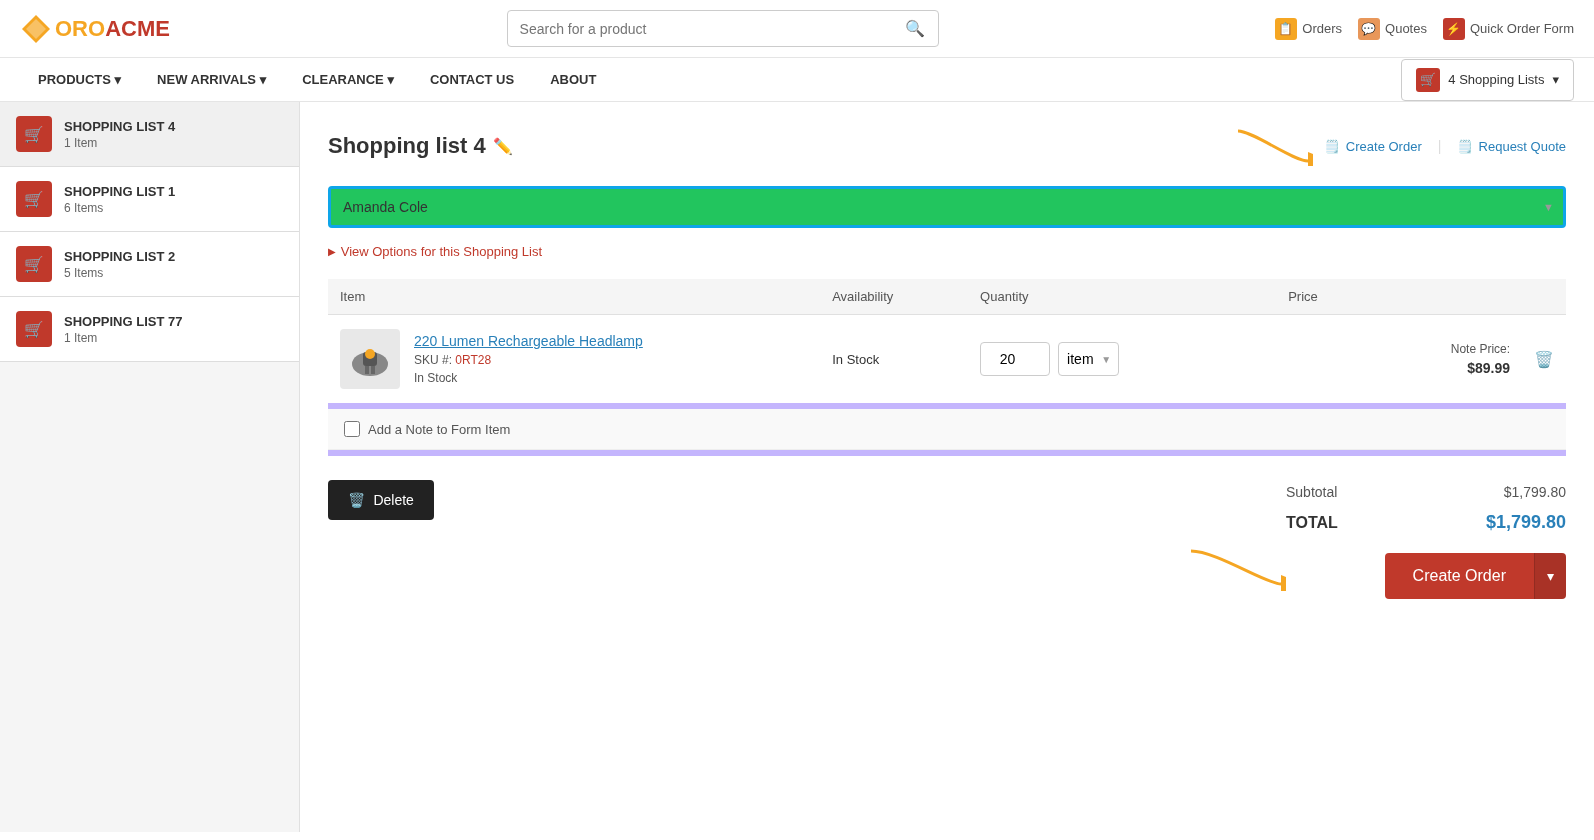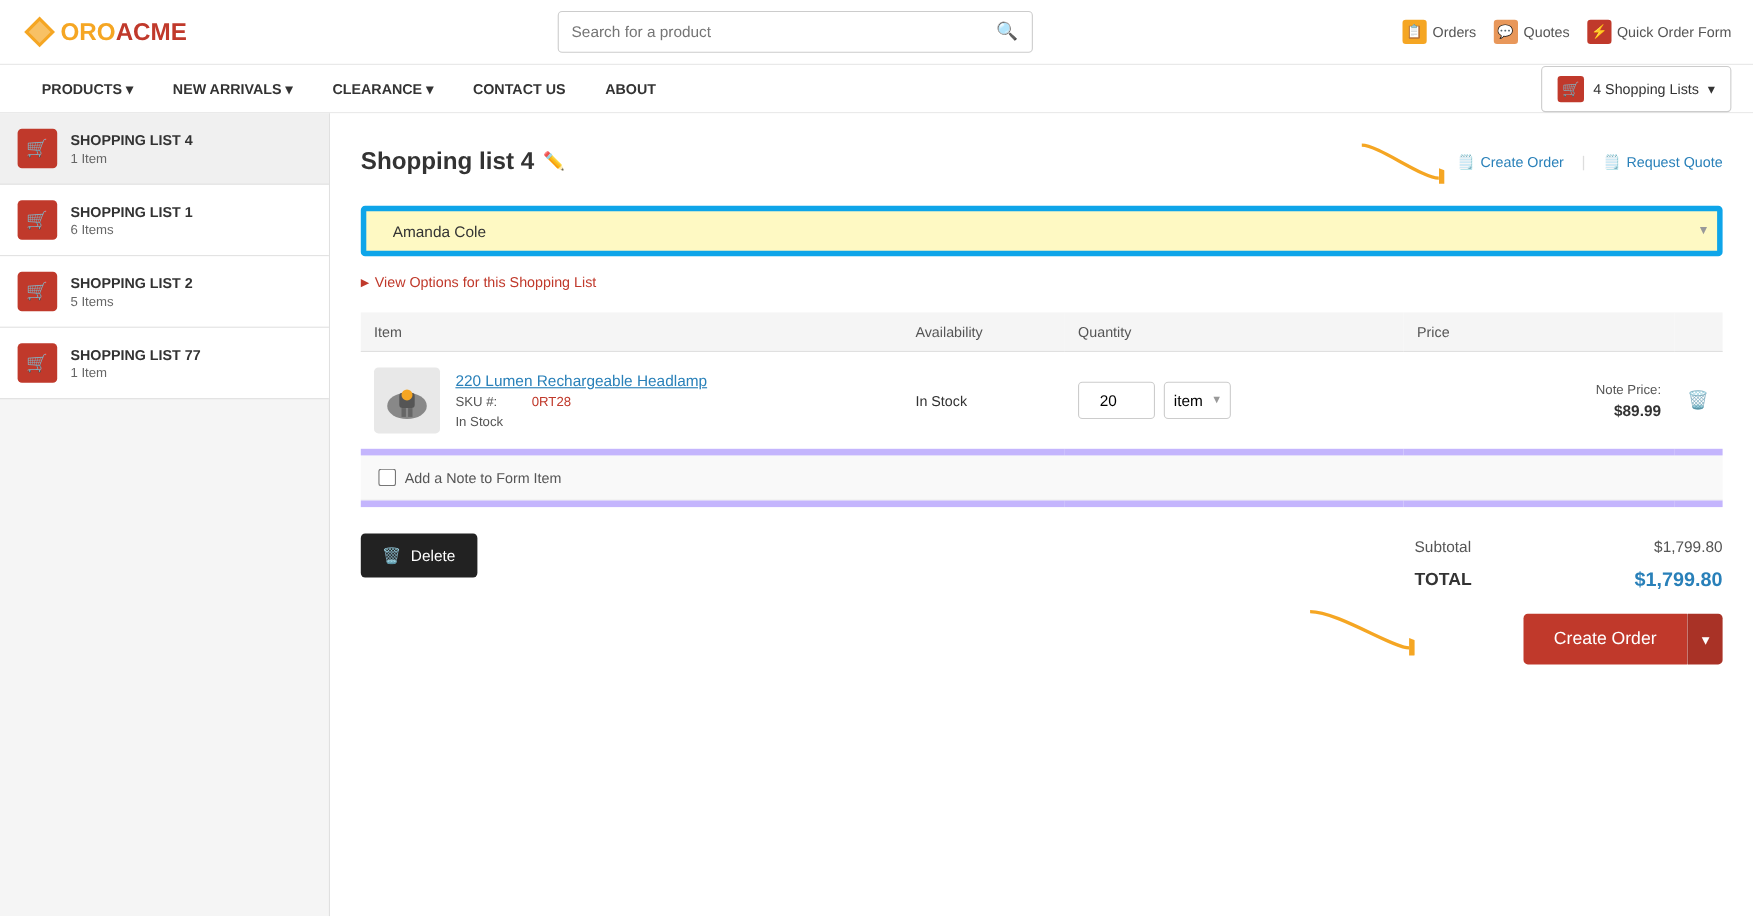"Amanda Cole" .customer-select { background: #fef9c3 -> #22c55e; border: 5px solid #0ea5e9 -> 3px solid #0ea5e9; padding: 10px 24px -> 10px 12px }
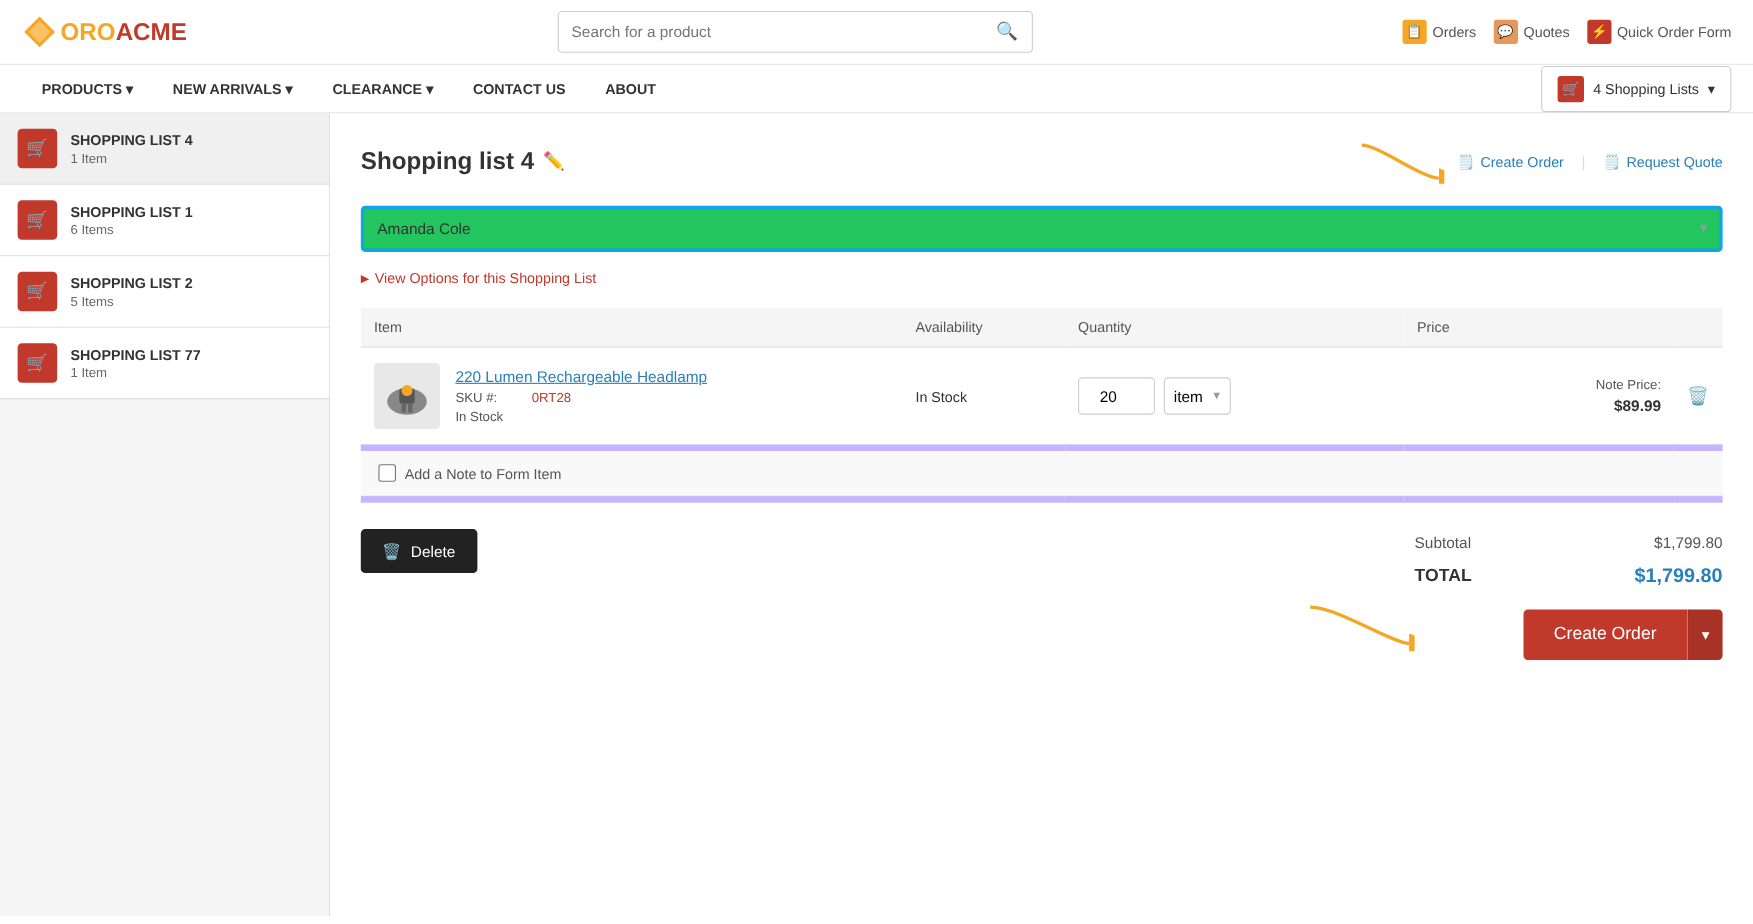"0RT28" .product-sku span { margin-left: 28px -> none }
